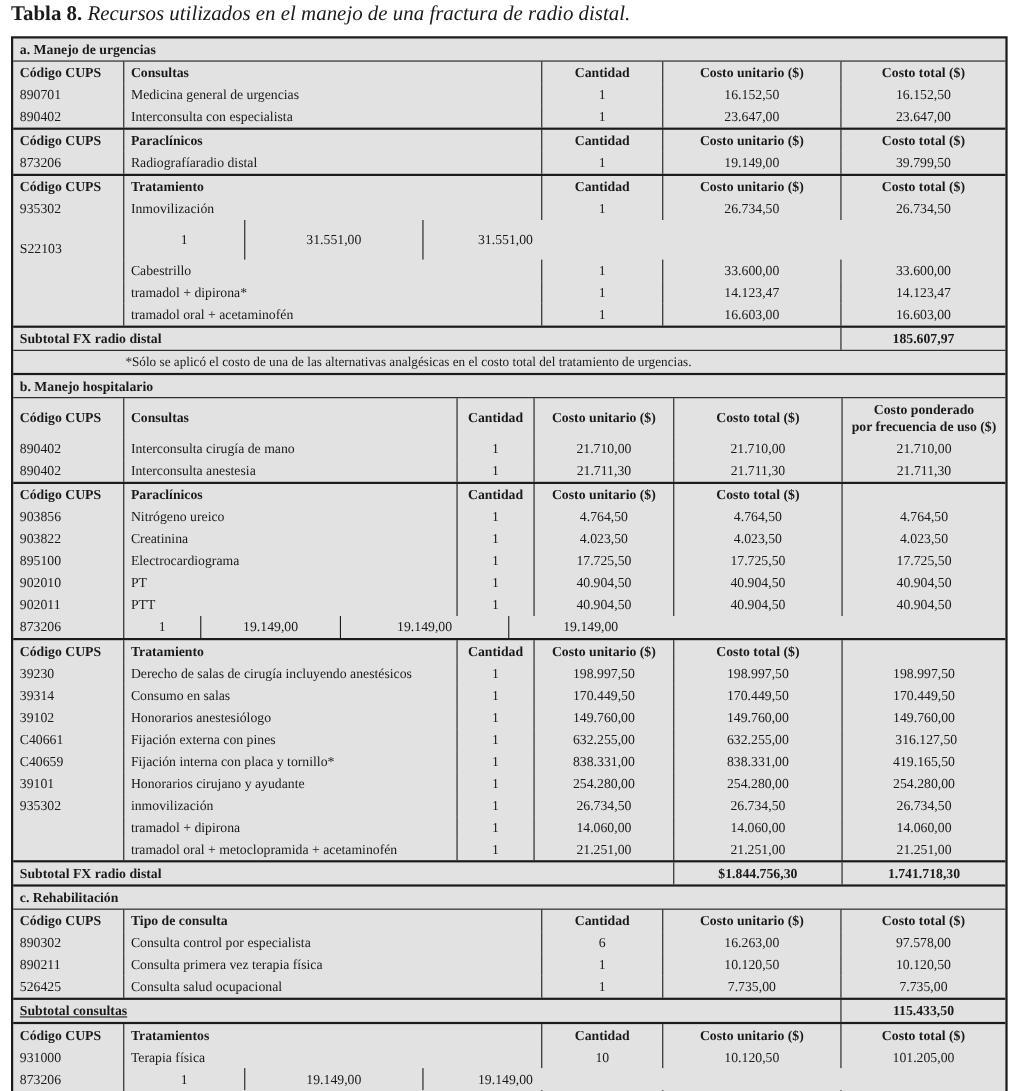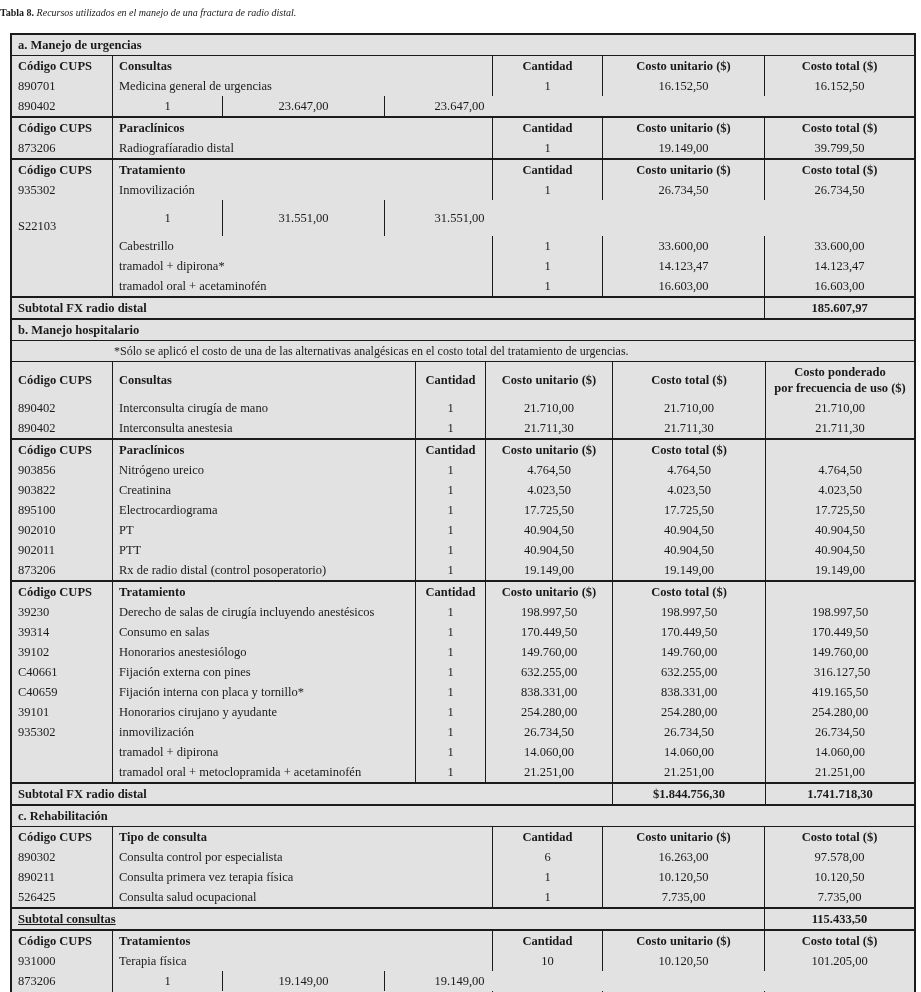"Tabla 8. Recursos utilizados en" .caption { font-size: 10px -> 19px; left: 0 -> 10px }
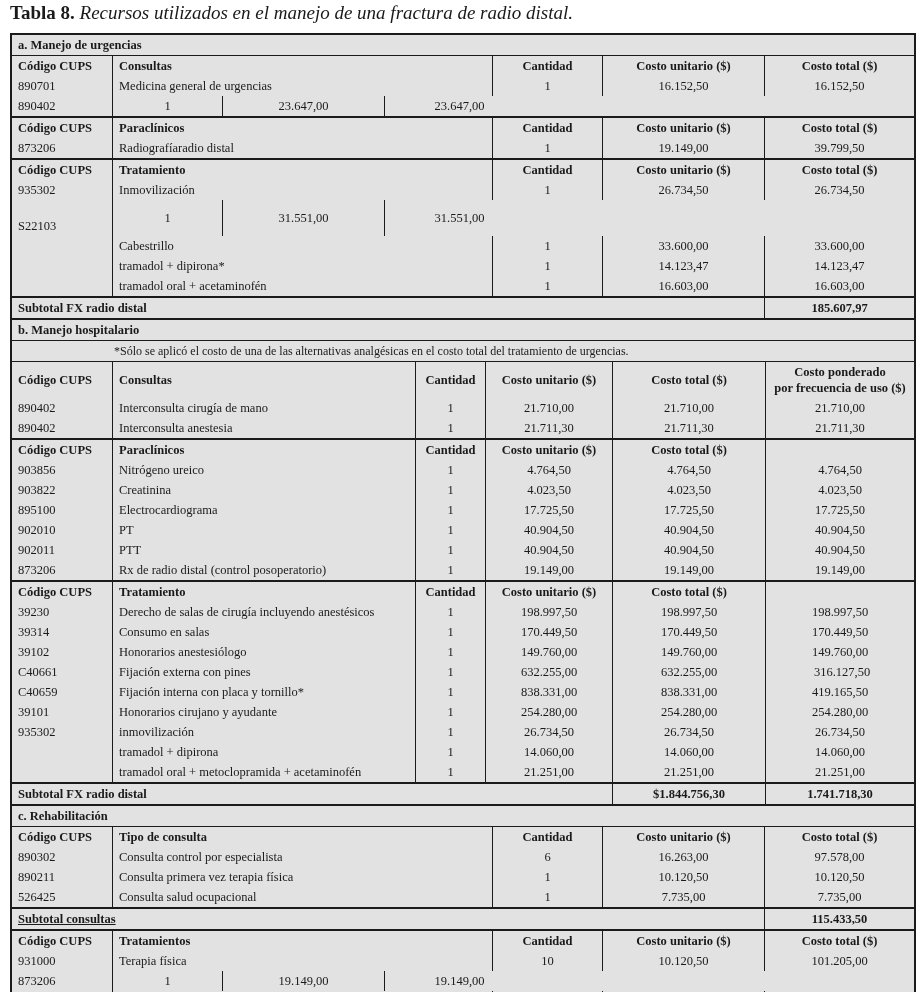"Interconsulta con especialista" div.cell { html: none -> <div>Interconsulta con especialista</div> }
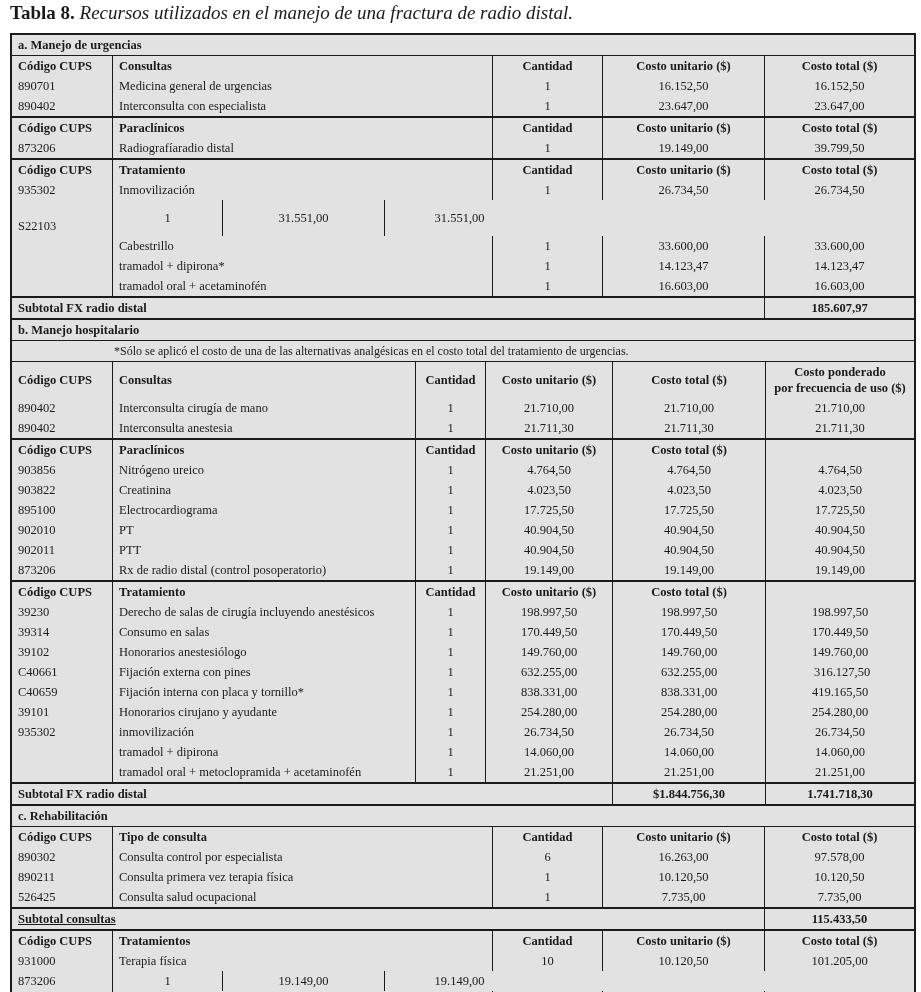"b. Manejo hospitalario" div.block { order: before "*Sólo se aplicó el costo" -> after "*Sólo se aplicó el costo" }
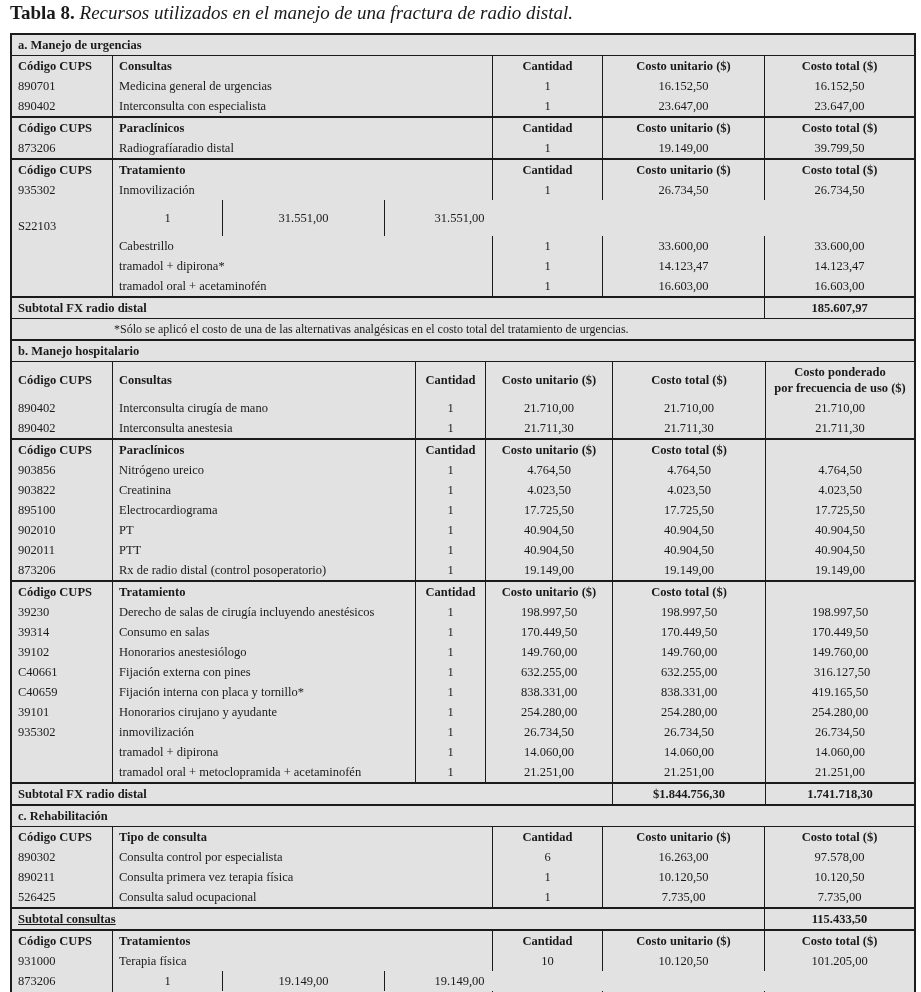"Rx de radio distal (control" div.cell { html: <div>Rx de radio distal (control posoperatorio)</div> -> none }
